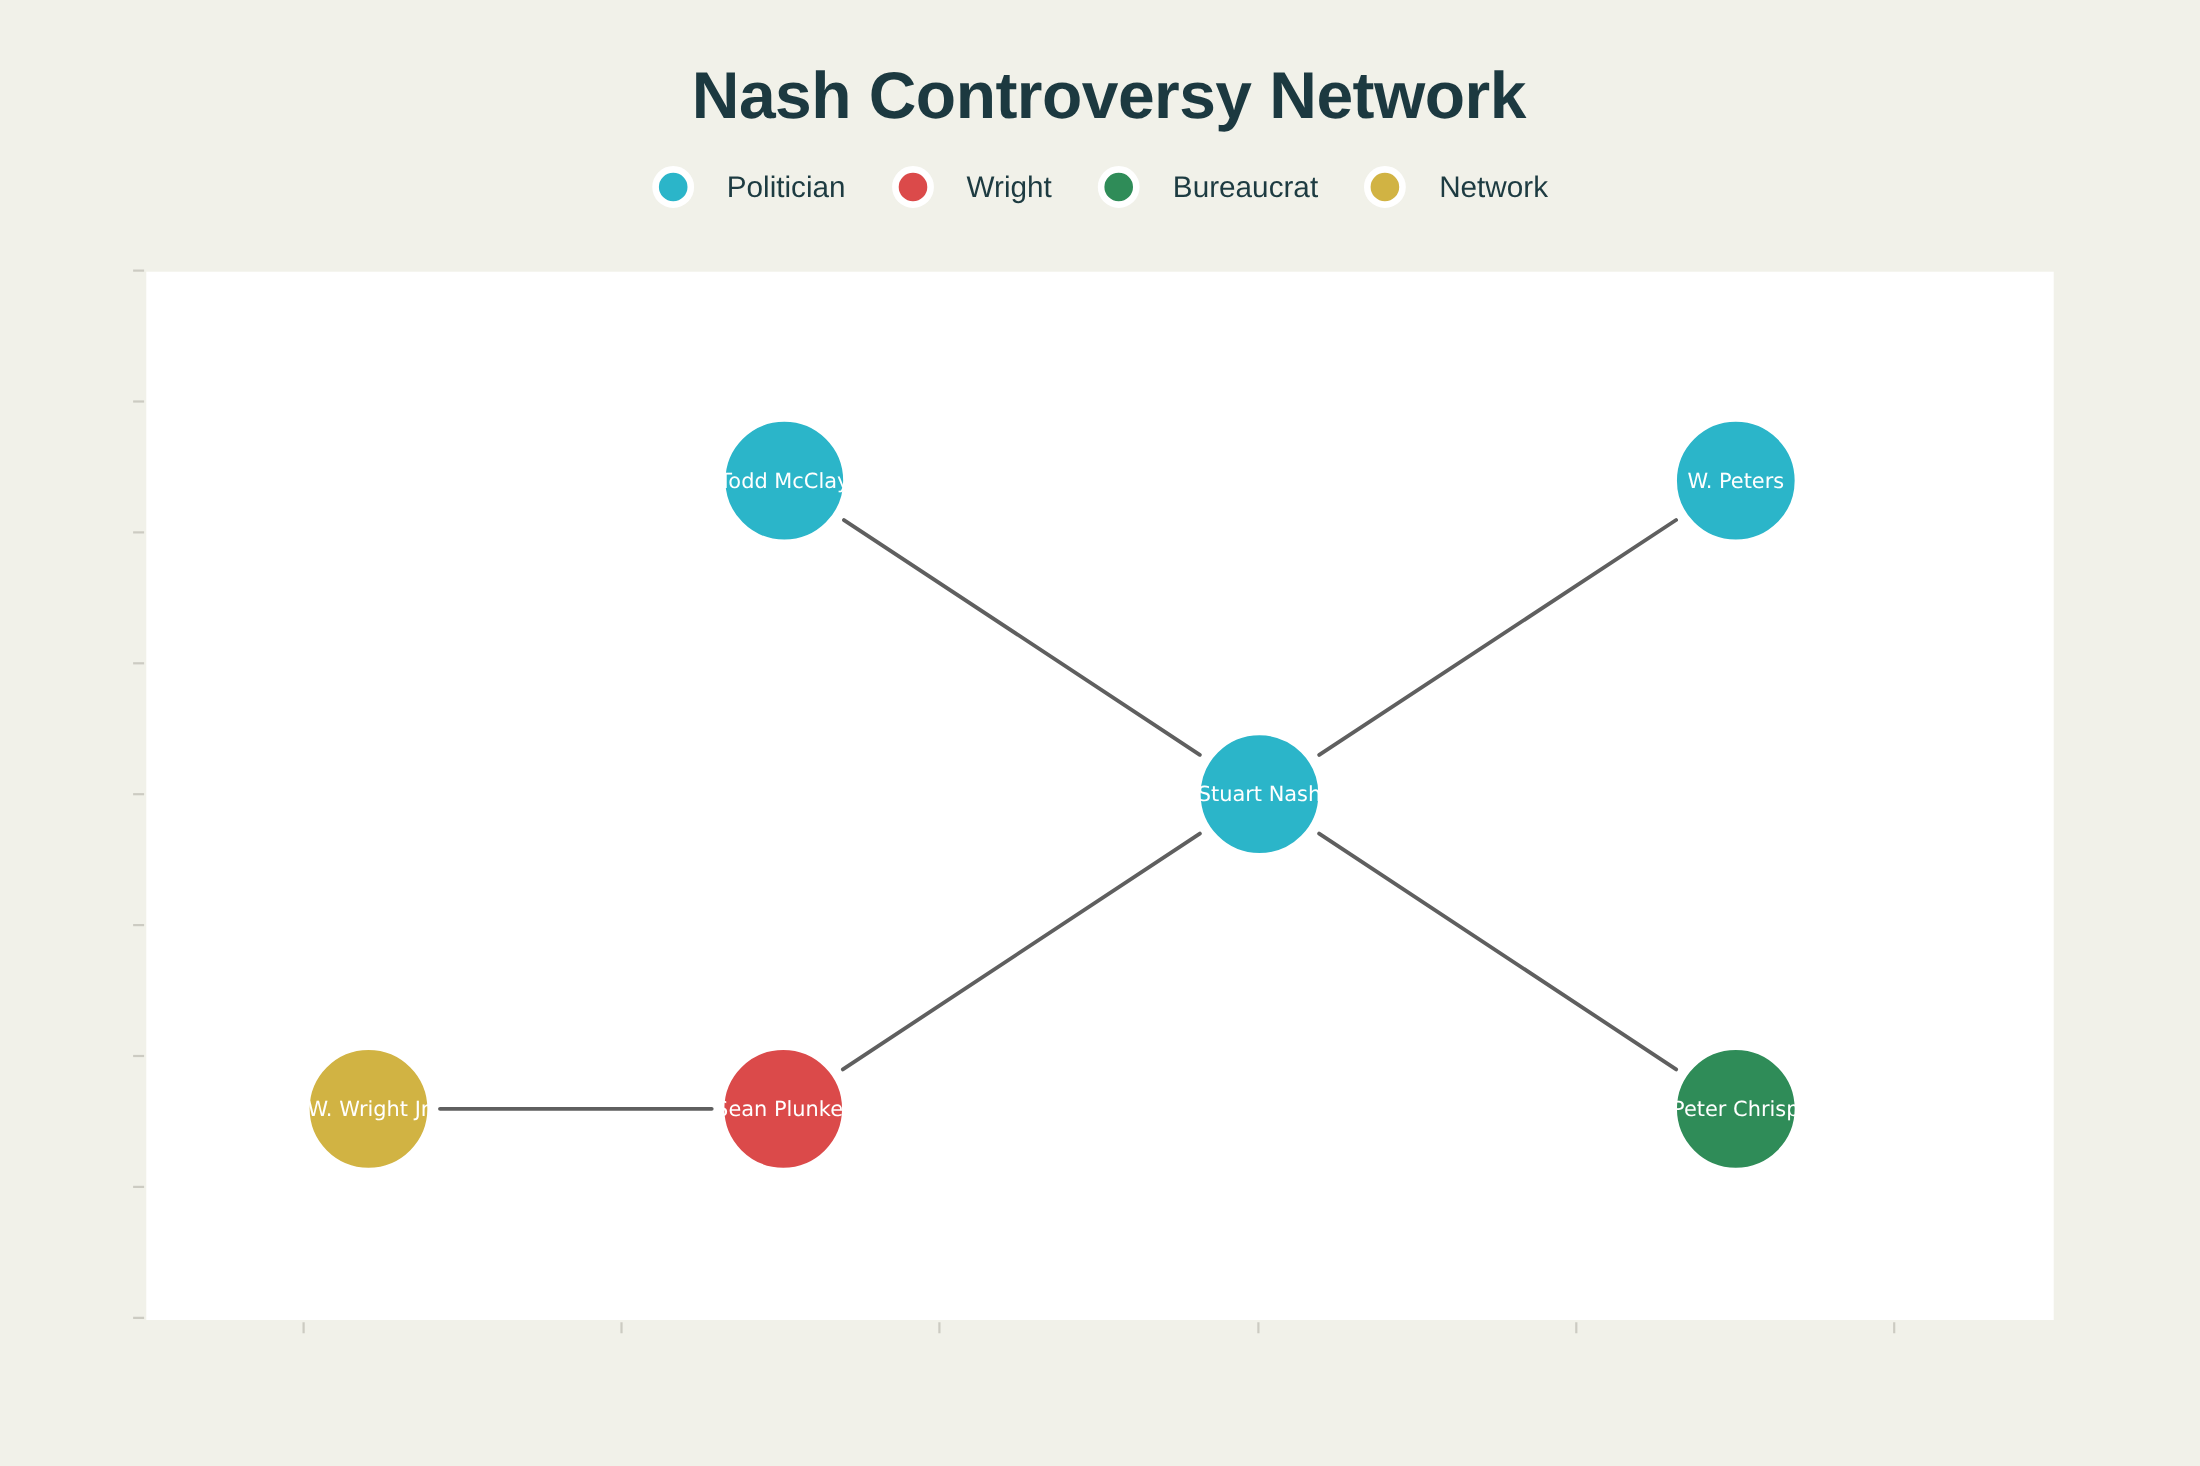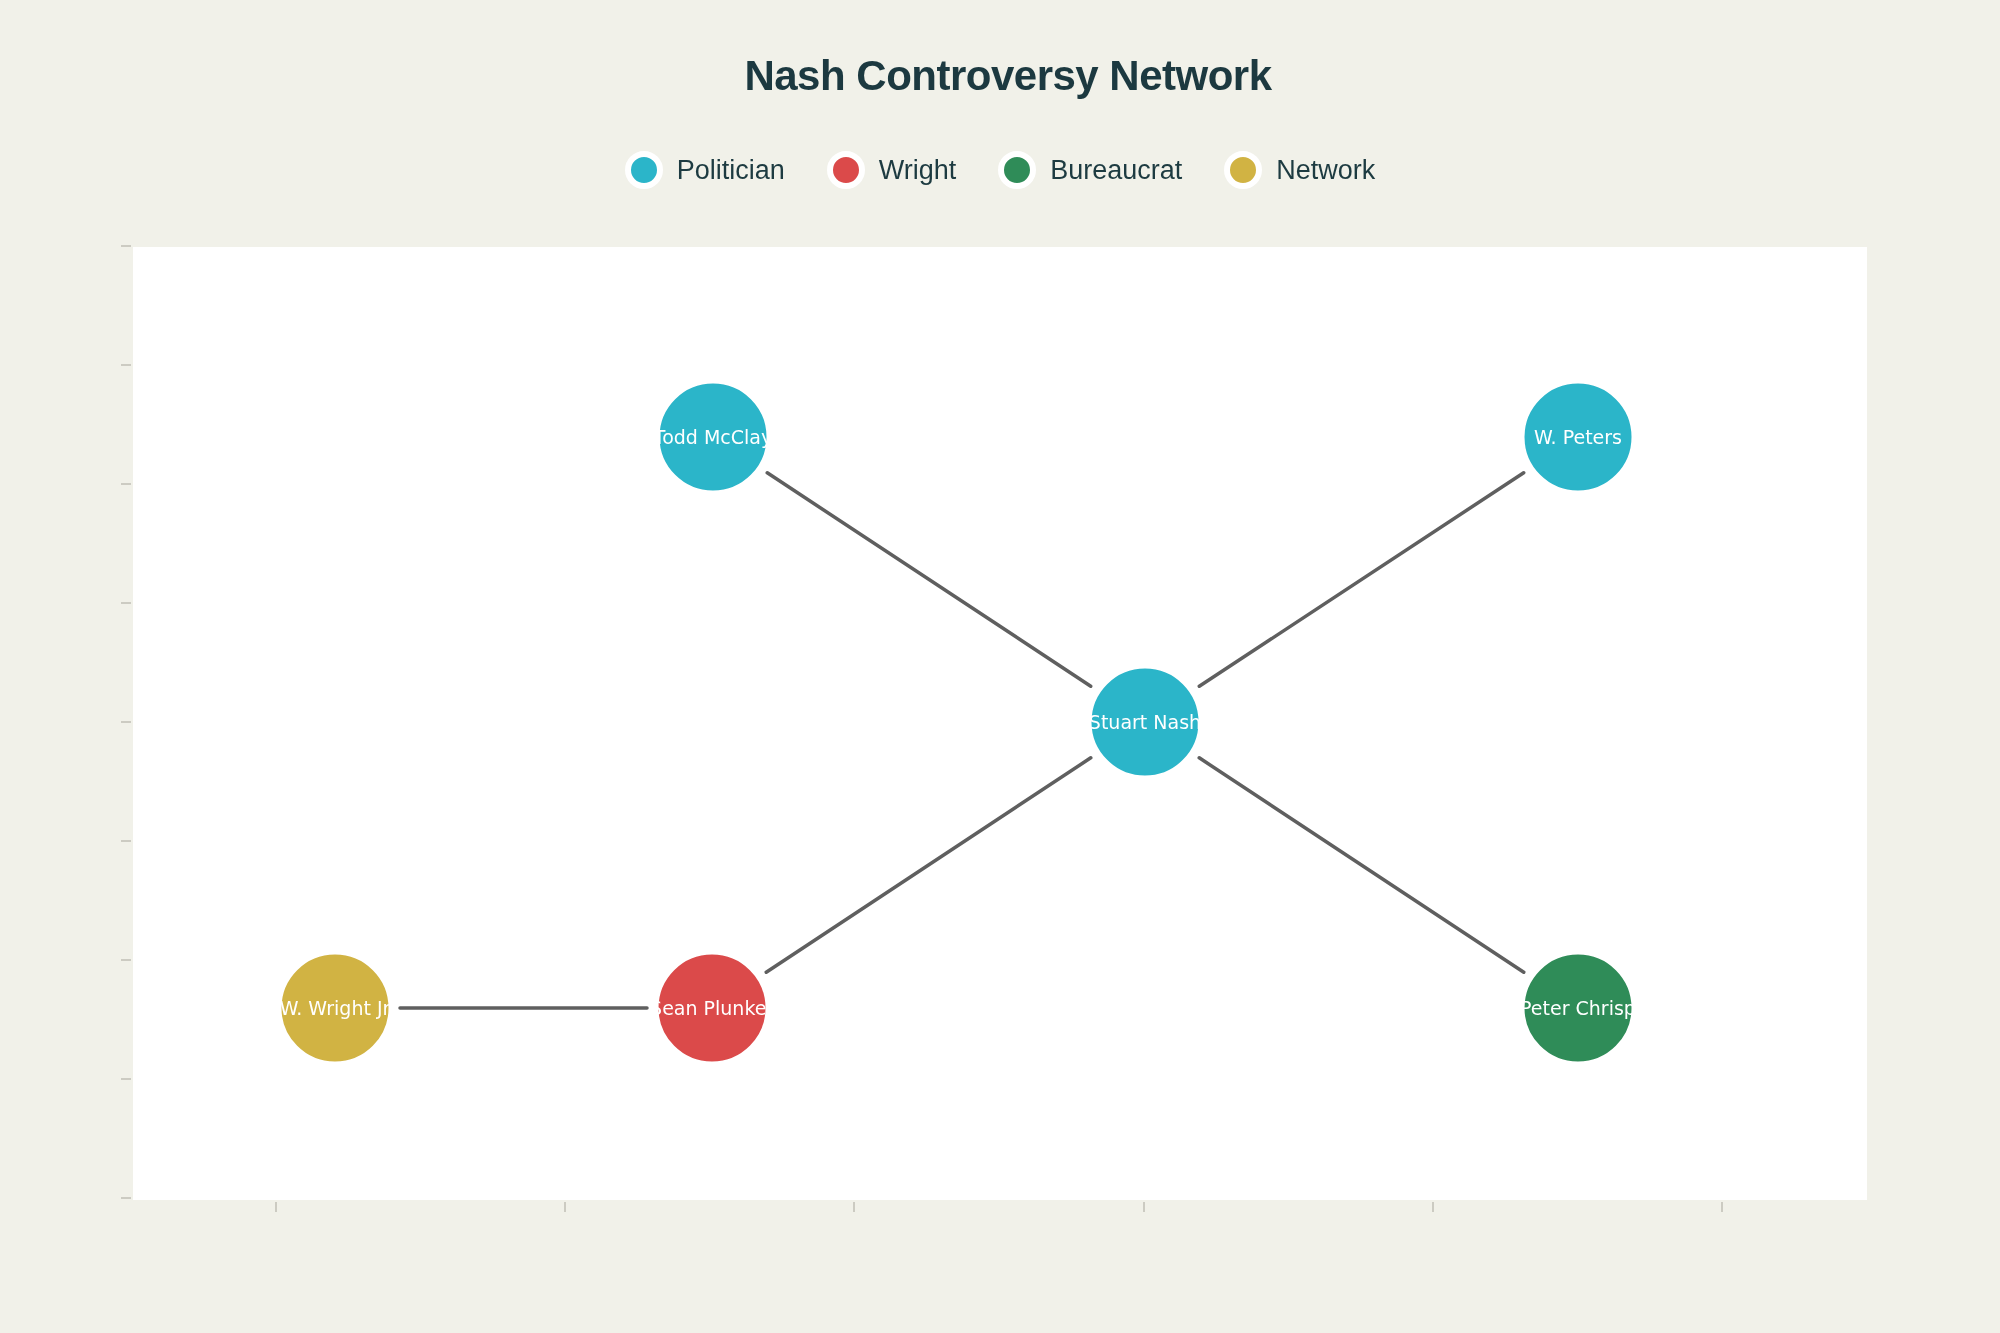"Nash Controversy Network" .chart-title { font-size: 42px -> 60px }
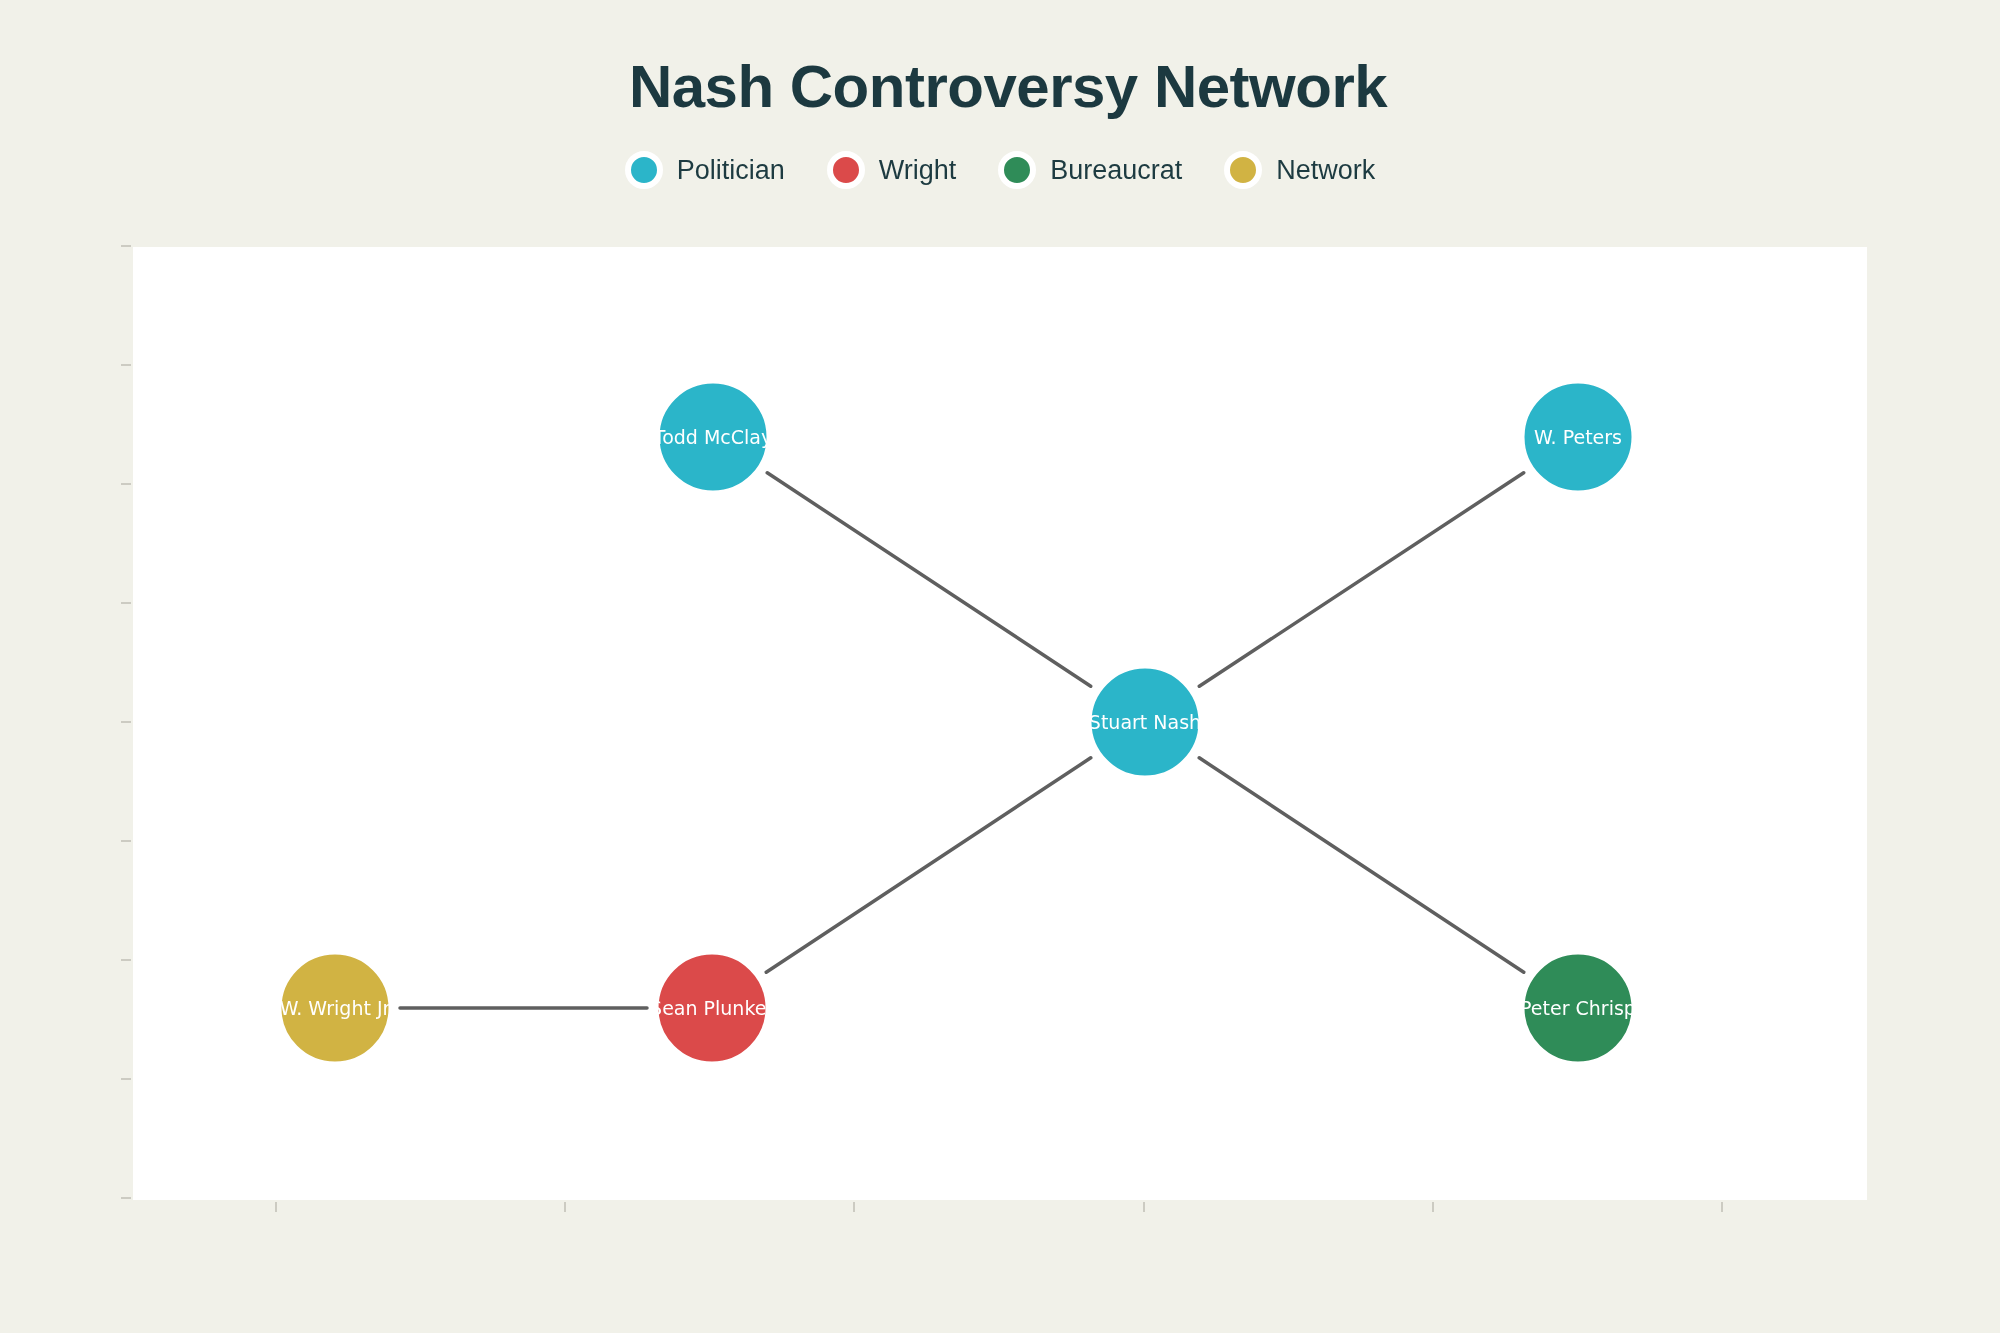"Politician" .legend-item { gap: 14px -> 30px }
